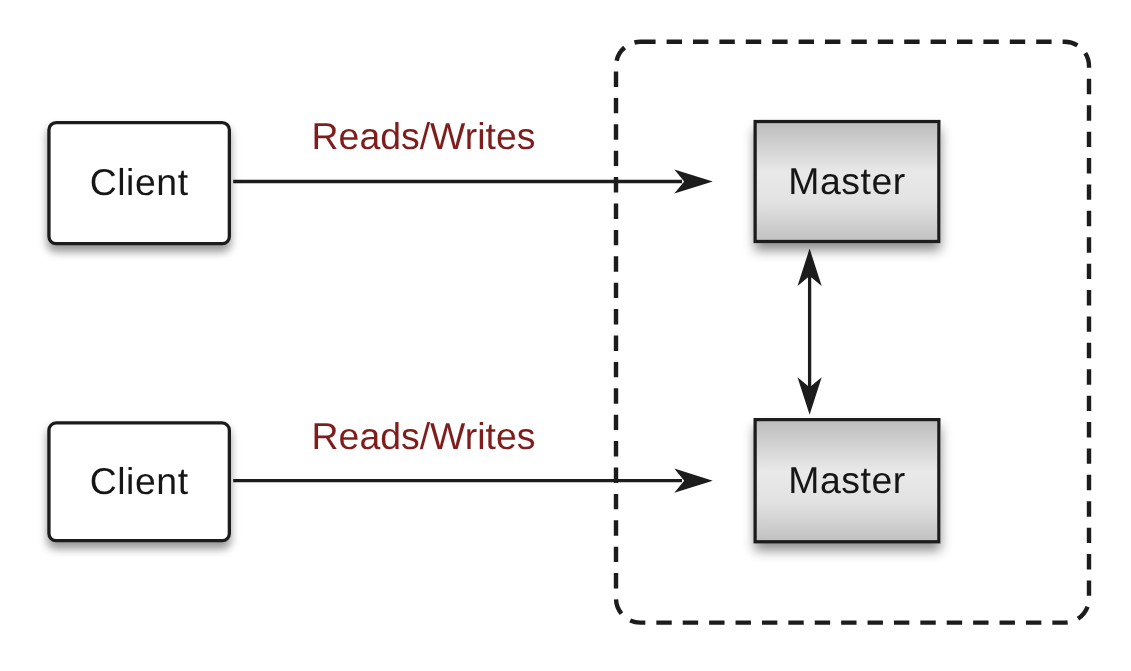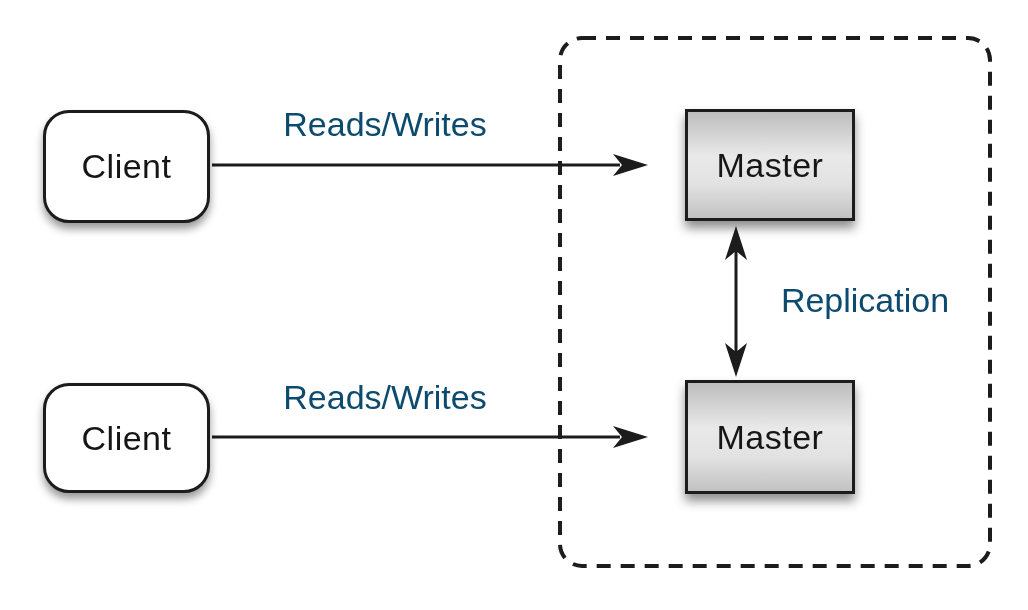"Reads/Writes" .edge-label { color: #0c4a6e -> #7f1d1d }
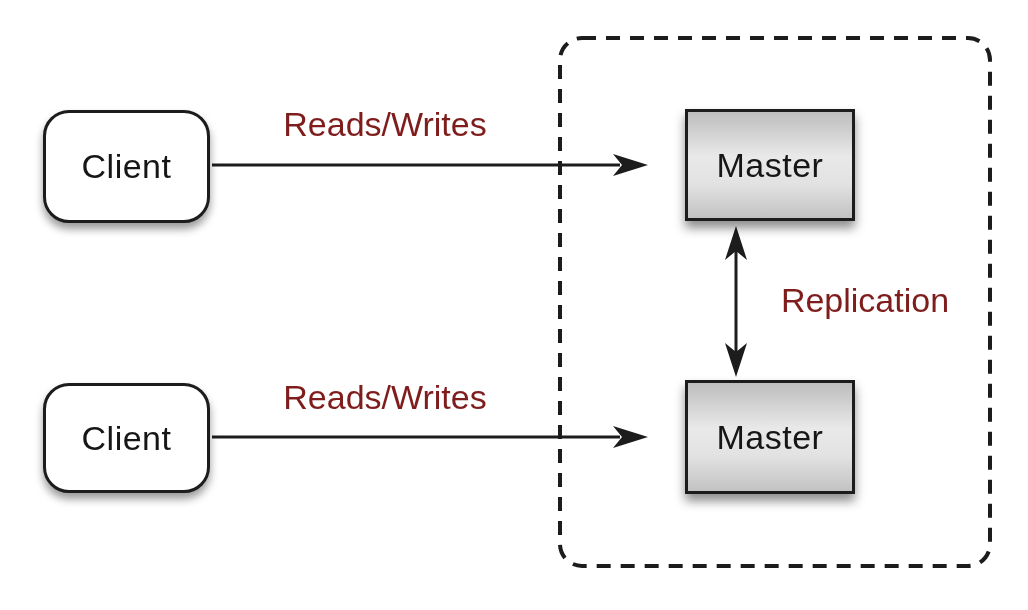"Client" .client-node { border-radius: 26px -> 8px }
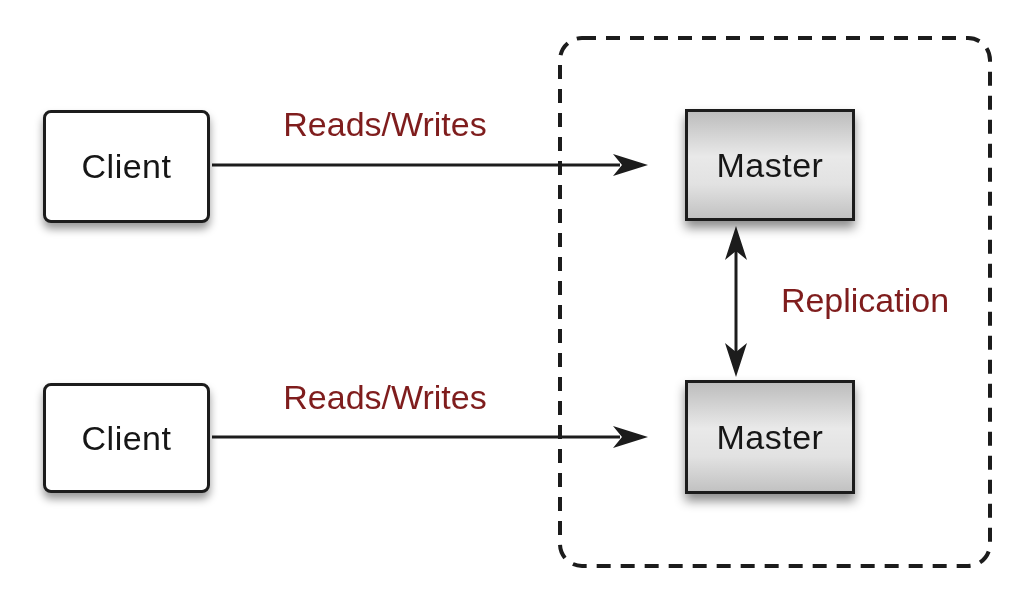"Replication" div.edge-label { html: <div>Replication</div> -> none }
